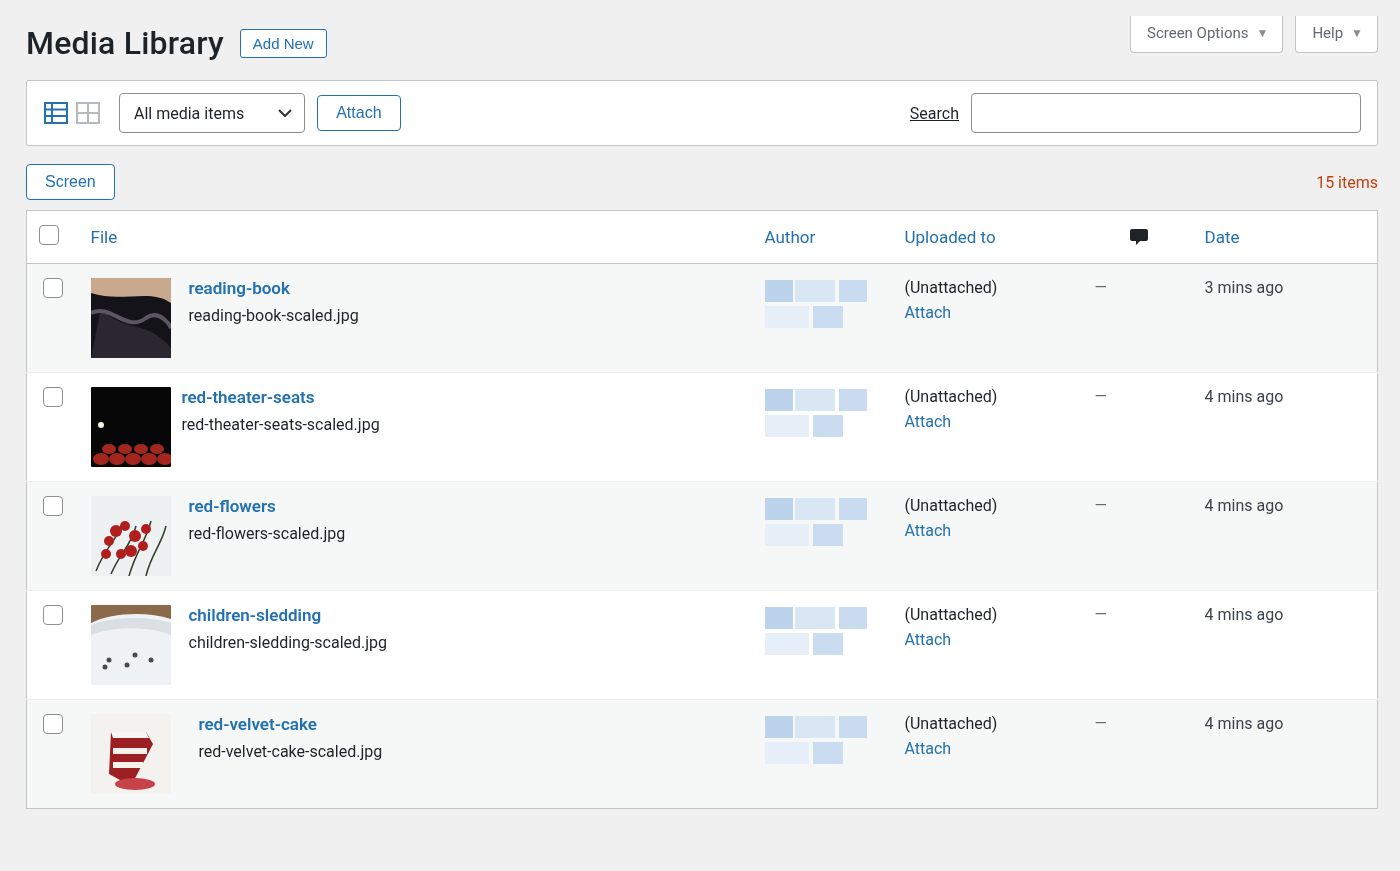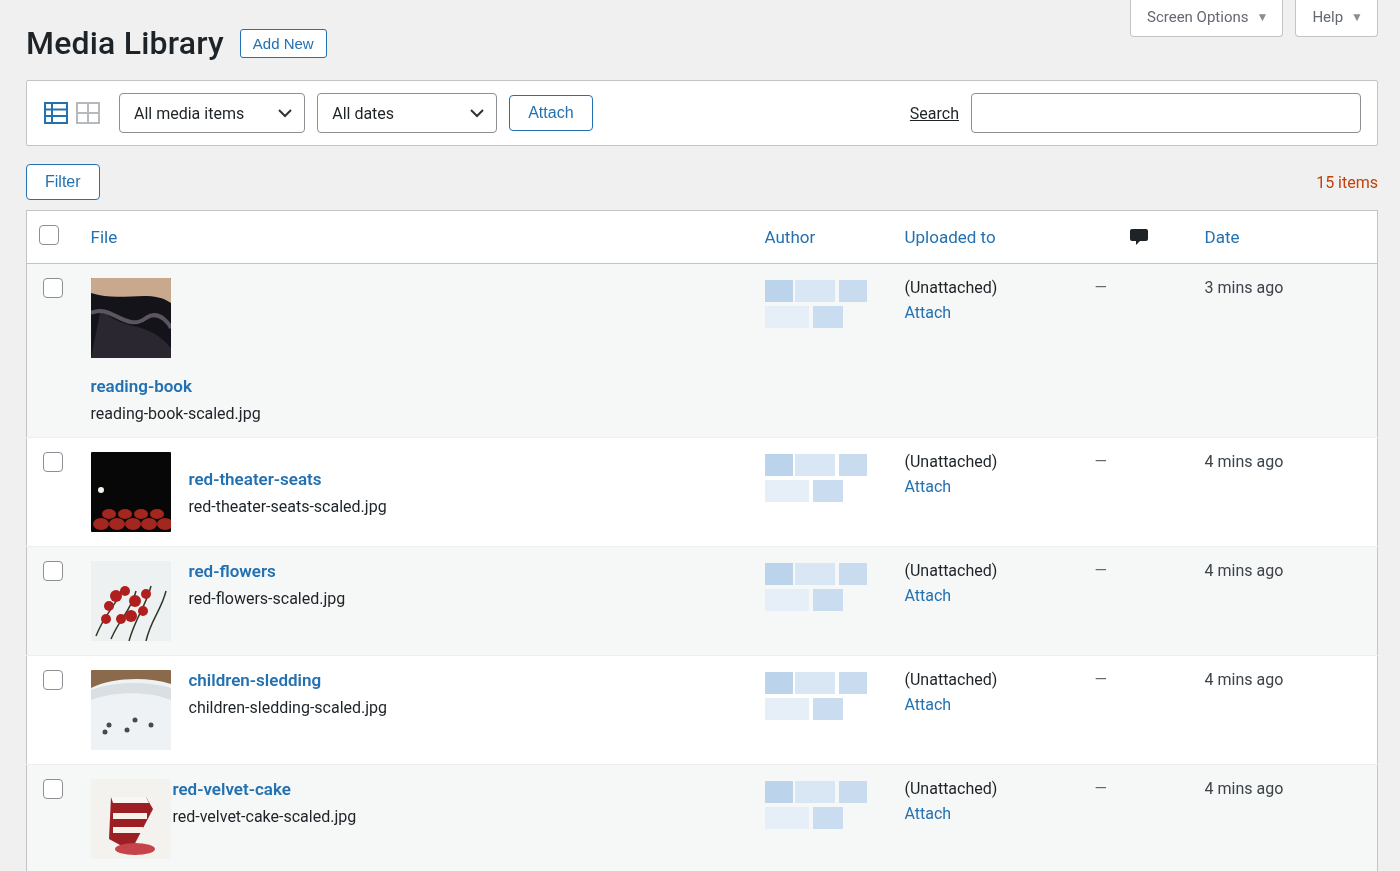"Screen Options" .top-tabs { top: 0 -> 16px }
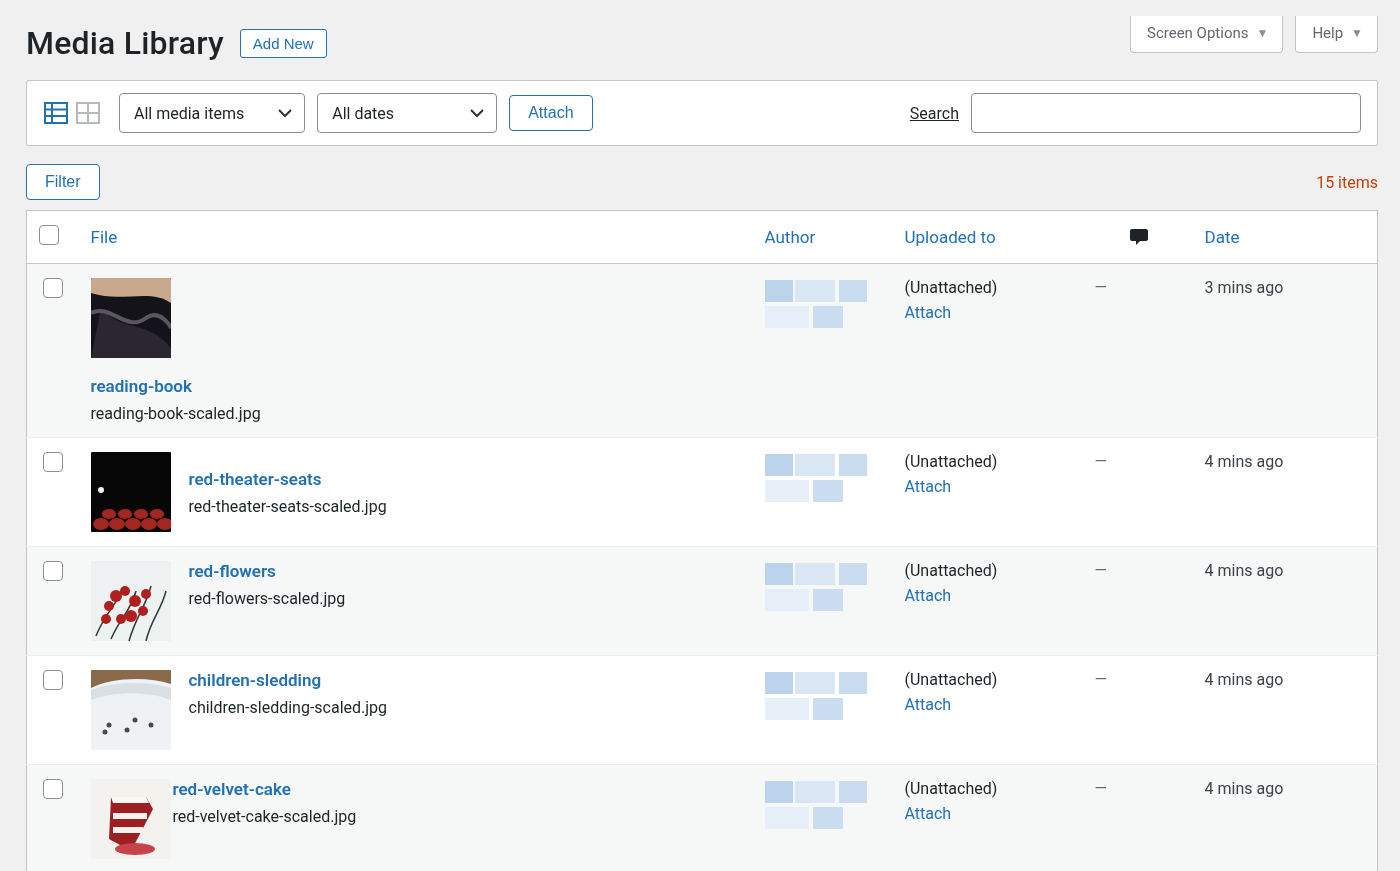"All dates" div.select-pill { html: <div> <span>All dates</span> <span> <svg> <path></path> </svg> </span> </div> -> none }
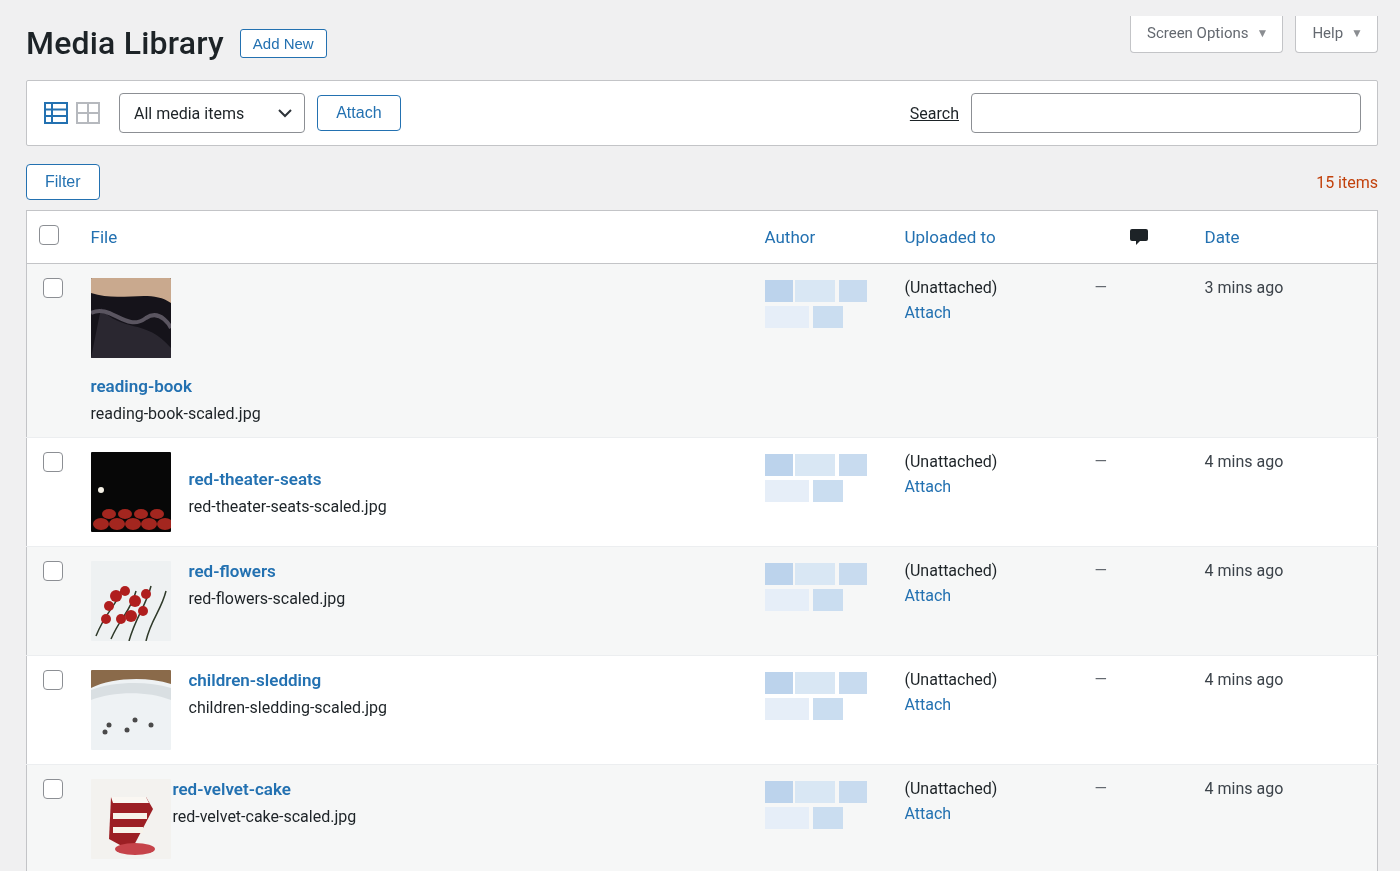"Filter" button.btn-secondary { text: Filter -> Screen }
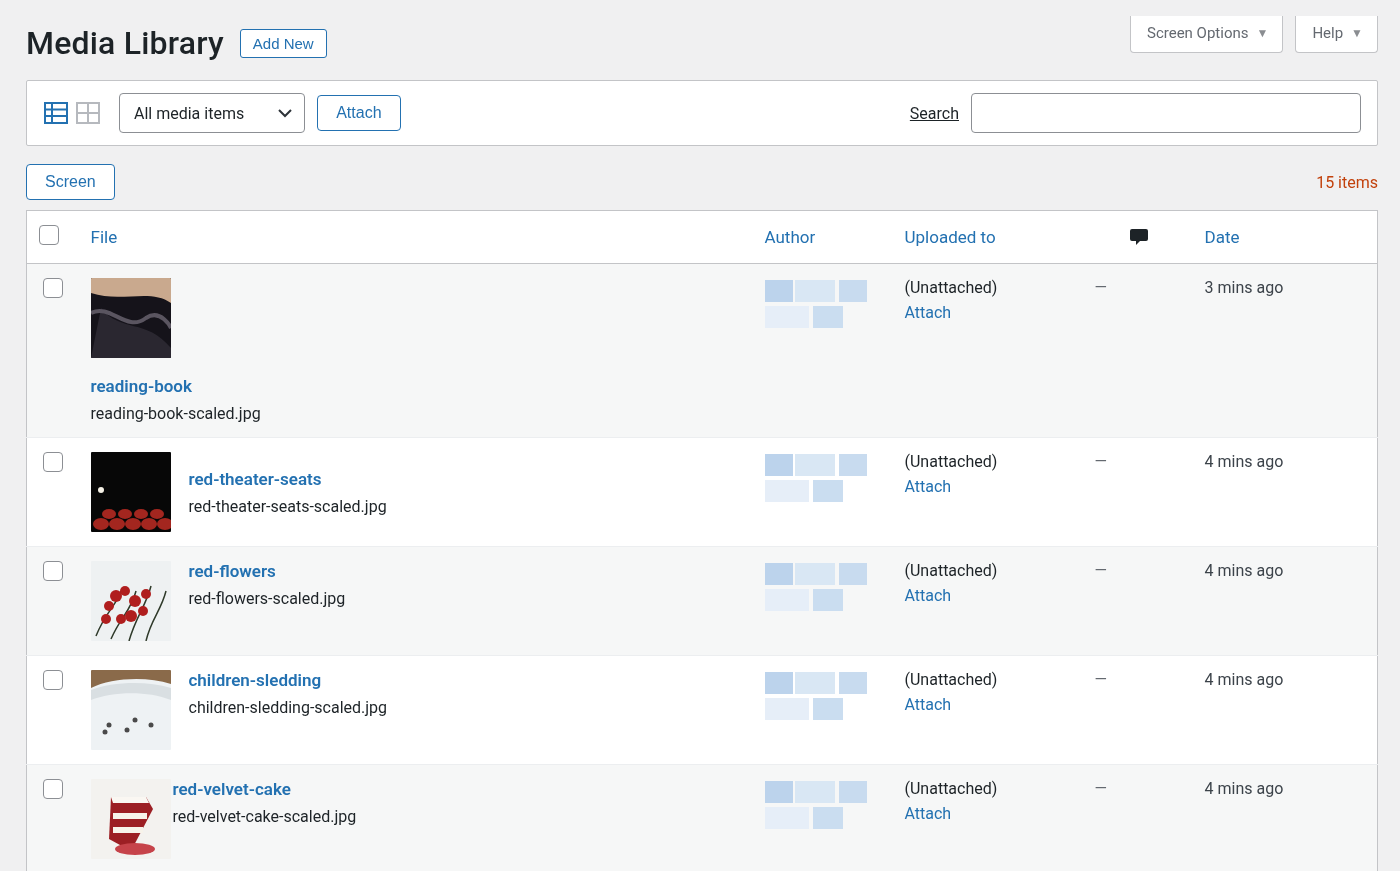"reading-book" div.file-cell { flex-direction: column -> none }
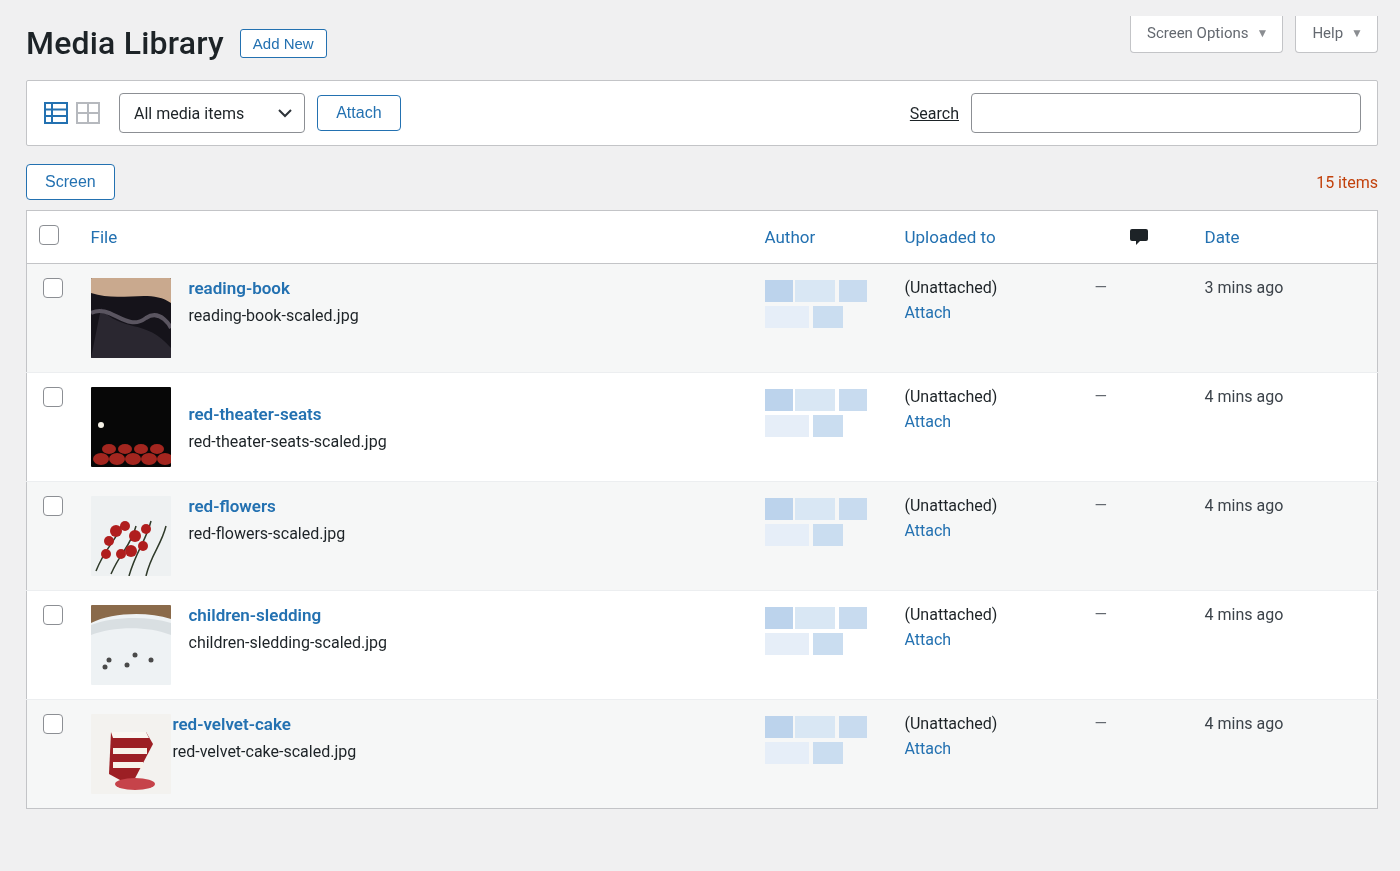"red-theater-seats" div.file-cell { align-items: center -> none; gap: 18px -> 11px }
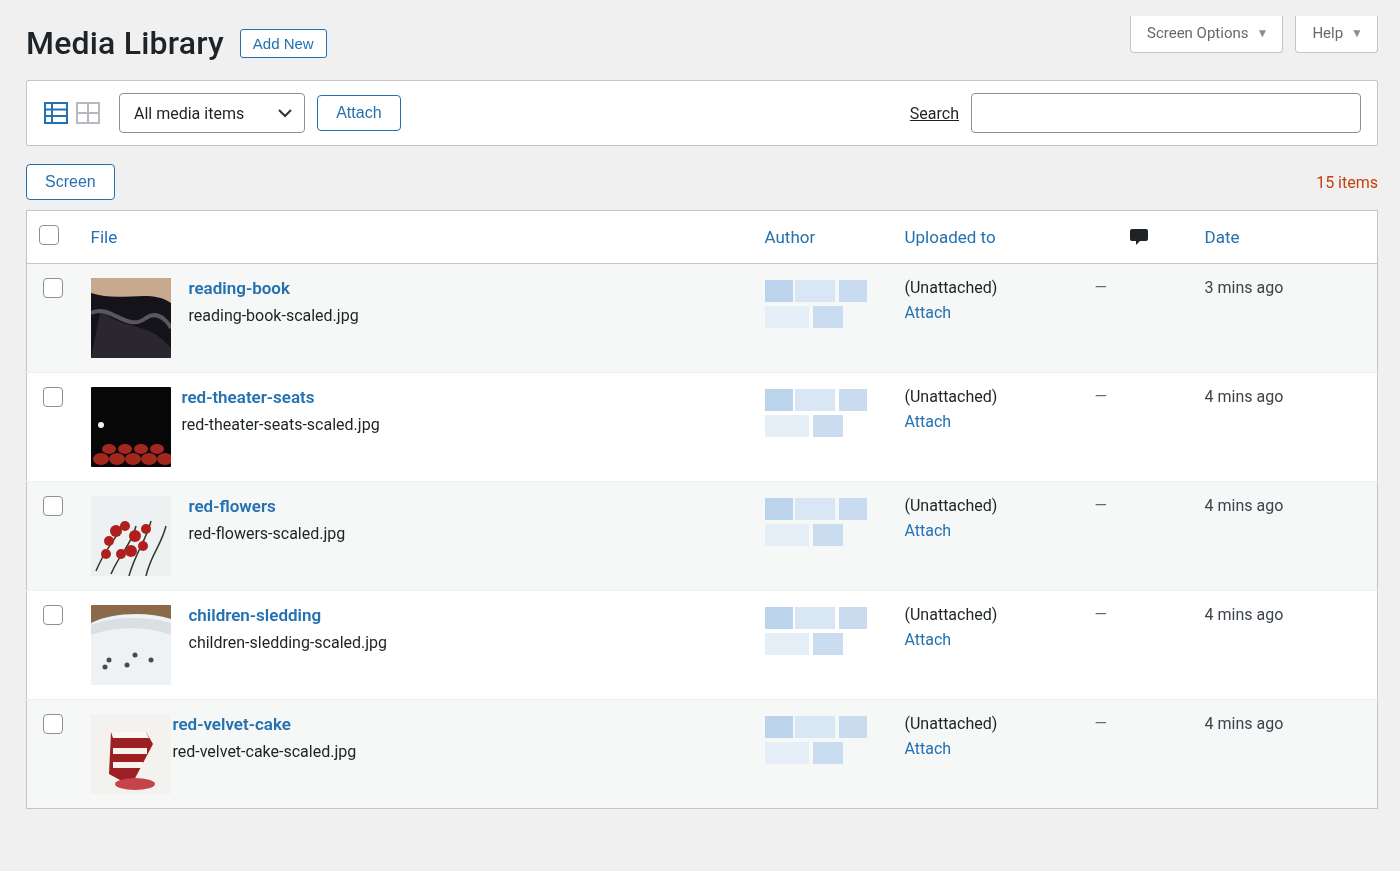"red-velvet-cake" div.file-cell { gap: 2px -> 28px }
